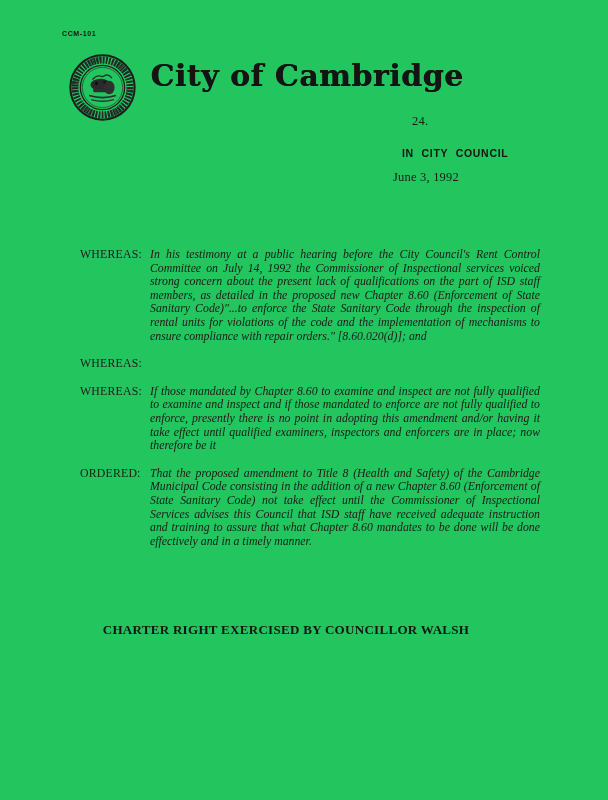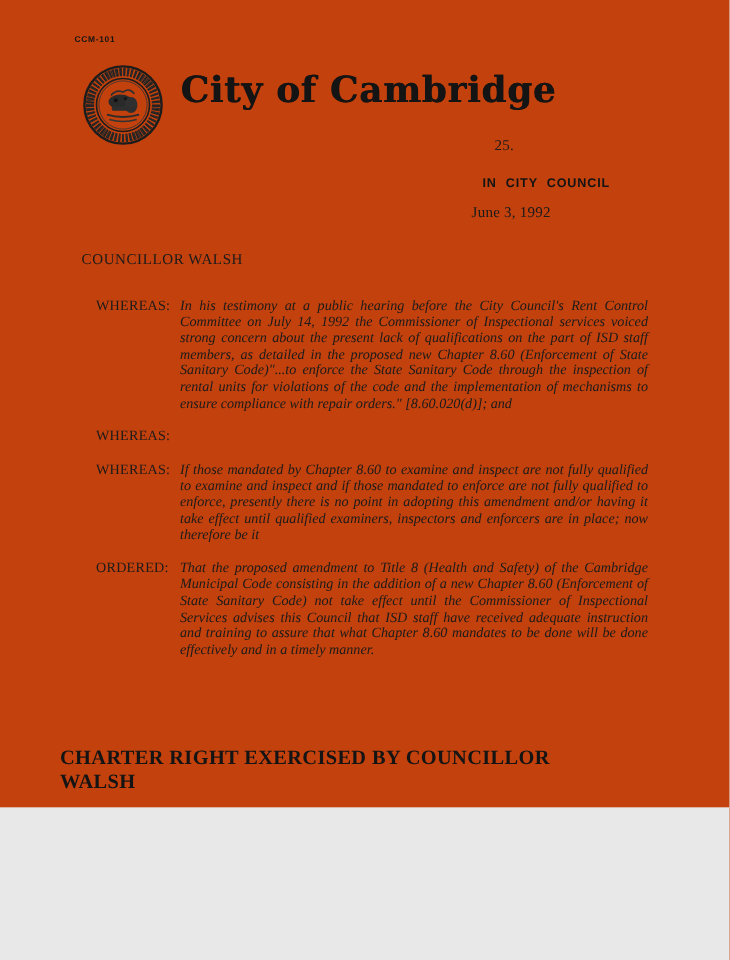"City of Cambridge" .page { background: #c2410c -> #22c55e; height: 673px -> 800px }
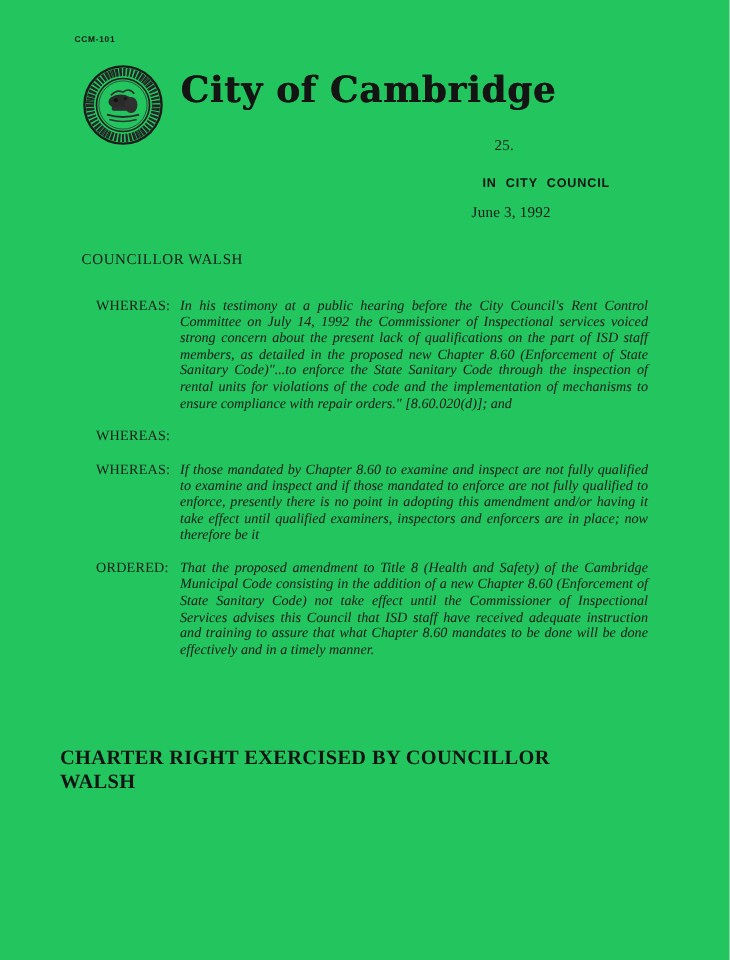"25." div.item-number { text: 25 -> 24 }
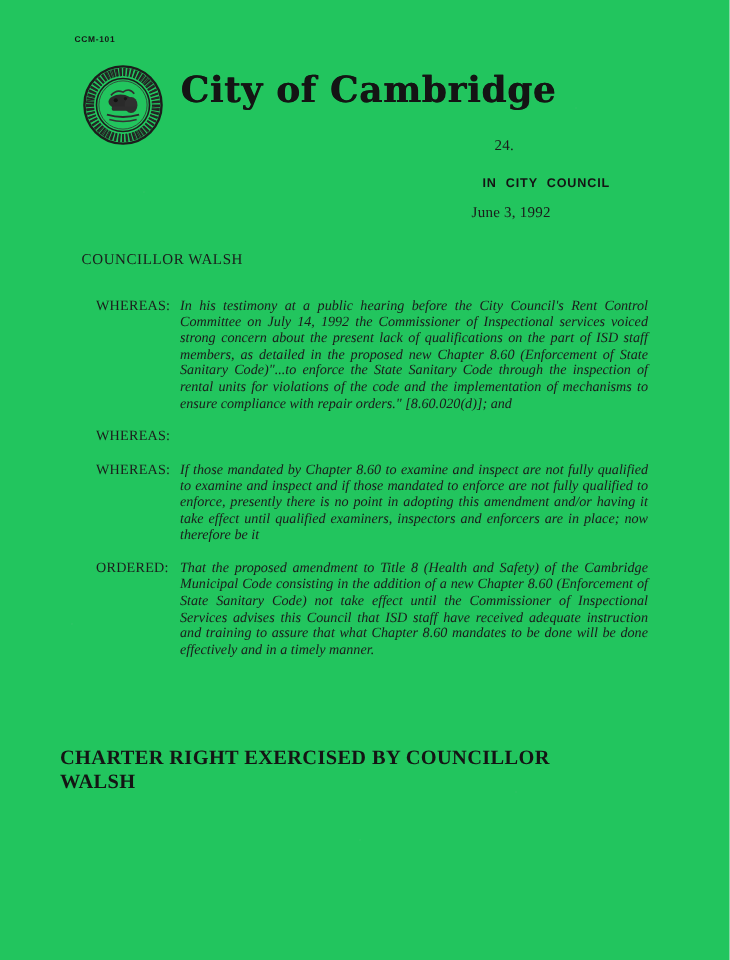"COUNCILLOR WALSH" div.sponsor { html: <div>COUNCILLOR WALSH</div> -> none }
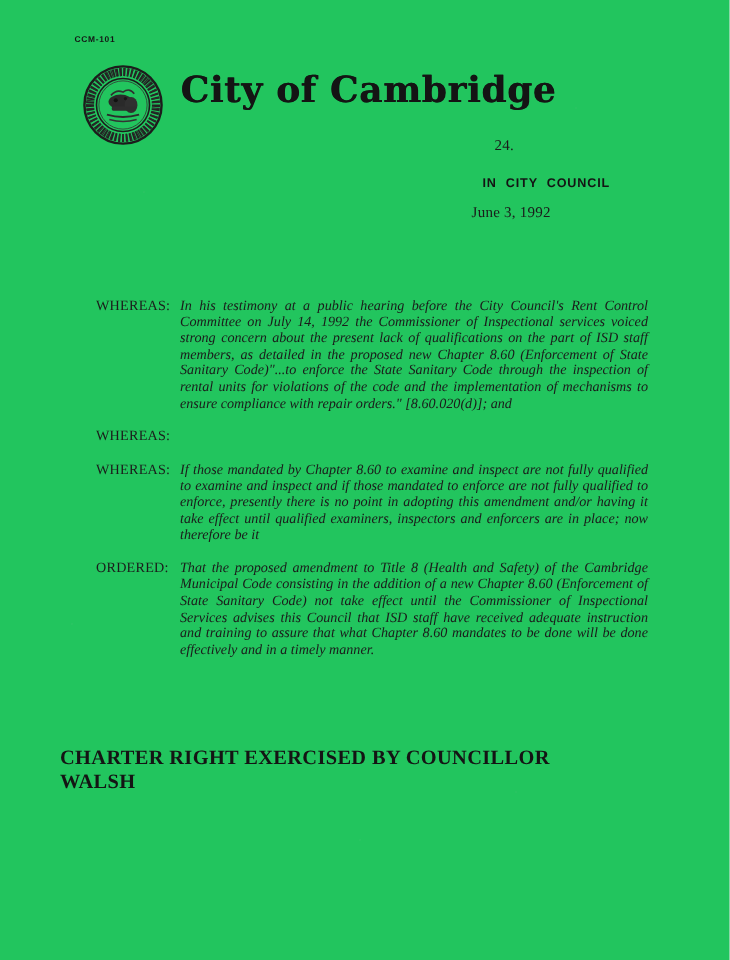"CHARTER RIGHT EXERCISED BY COUNCILLOR" .closing-line { font-size: 17px -> 13px; text-align: none -> center }
